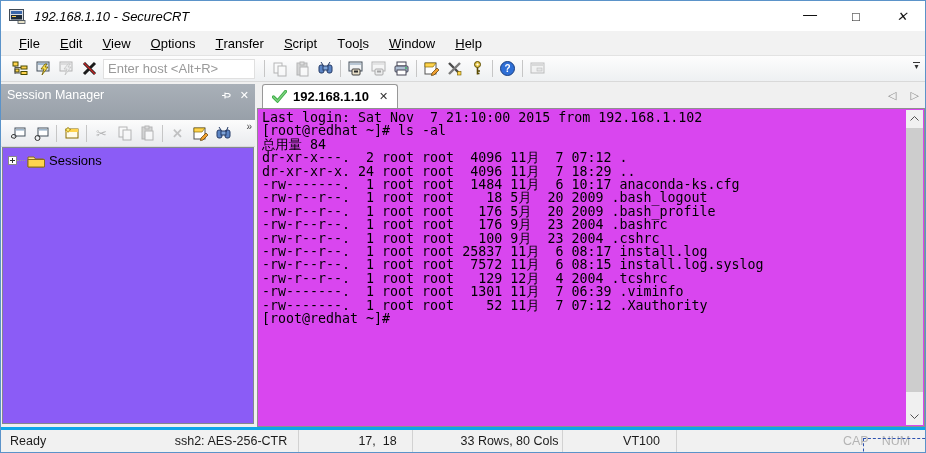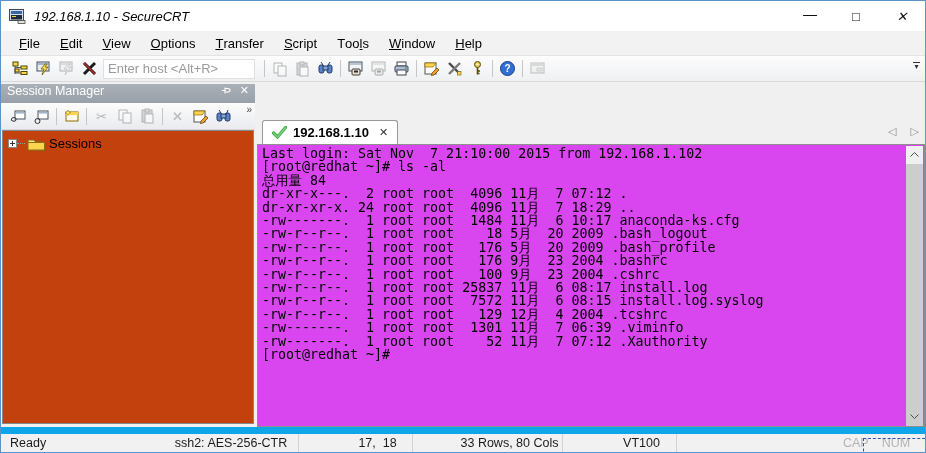"Session Manager" .sm-header { align-items: flex-start -> flex-end; padding: 0 6px -> 18px 6px }
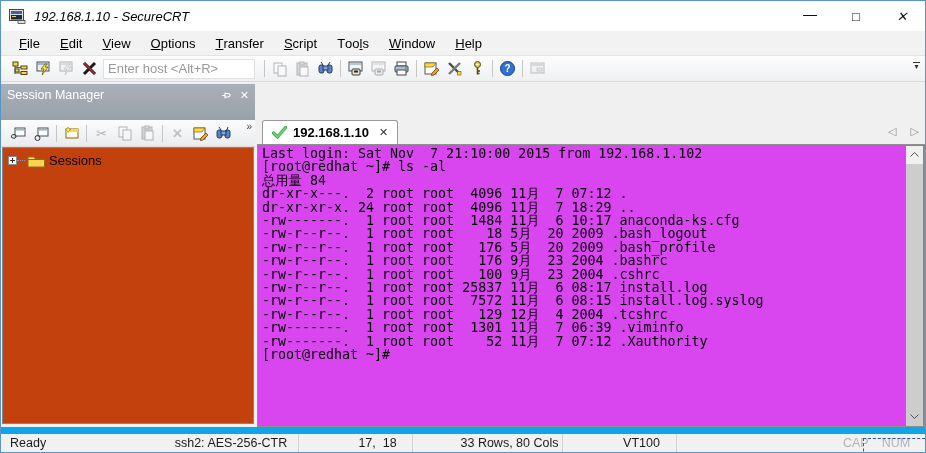"192.168.1.10" .tabbar { margin-top: 36px -> none }
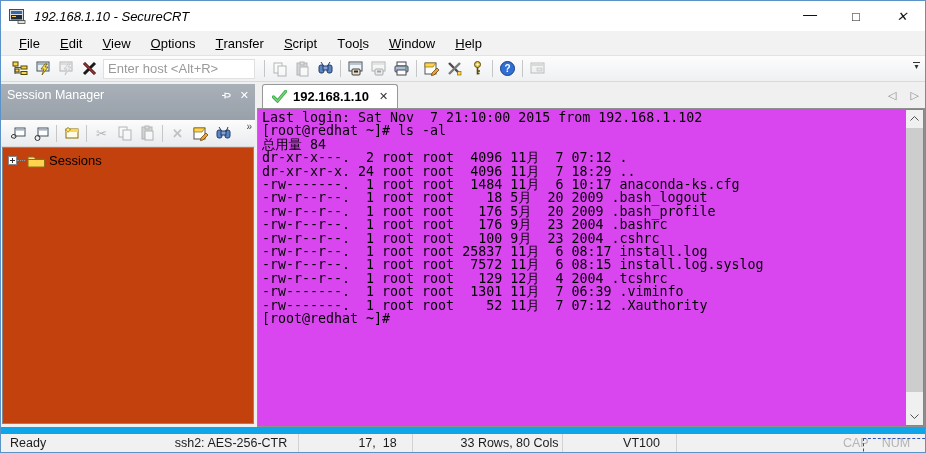"Sessions" .sm-body { background: #c2410c -> #8b5cf6 }
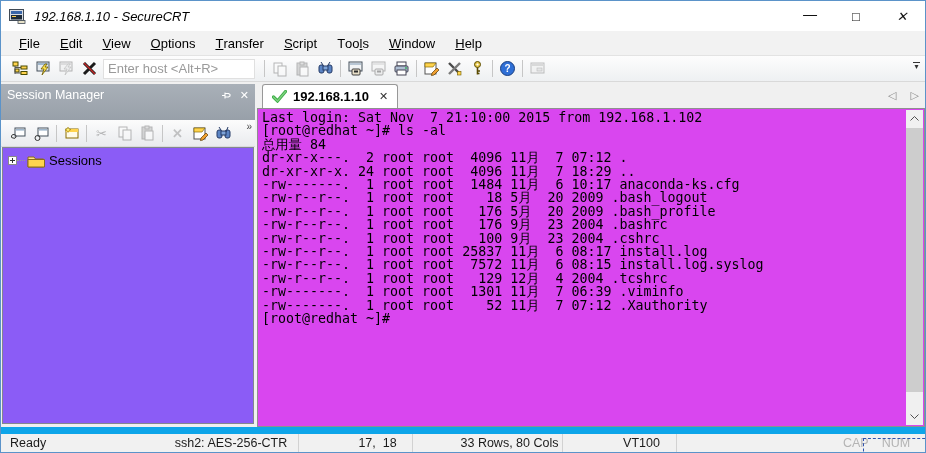"Ready" .statusbar { border-top: 7px solid #0ea5e9 -> 3px solid #0ea5e9 }
